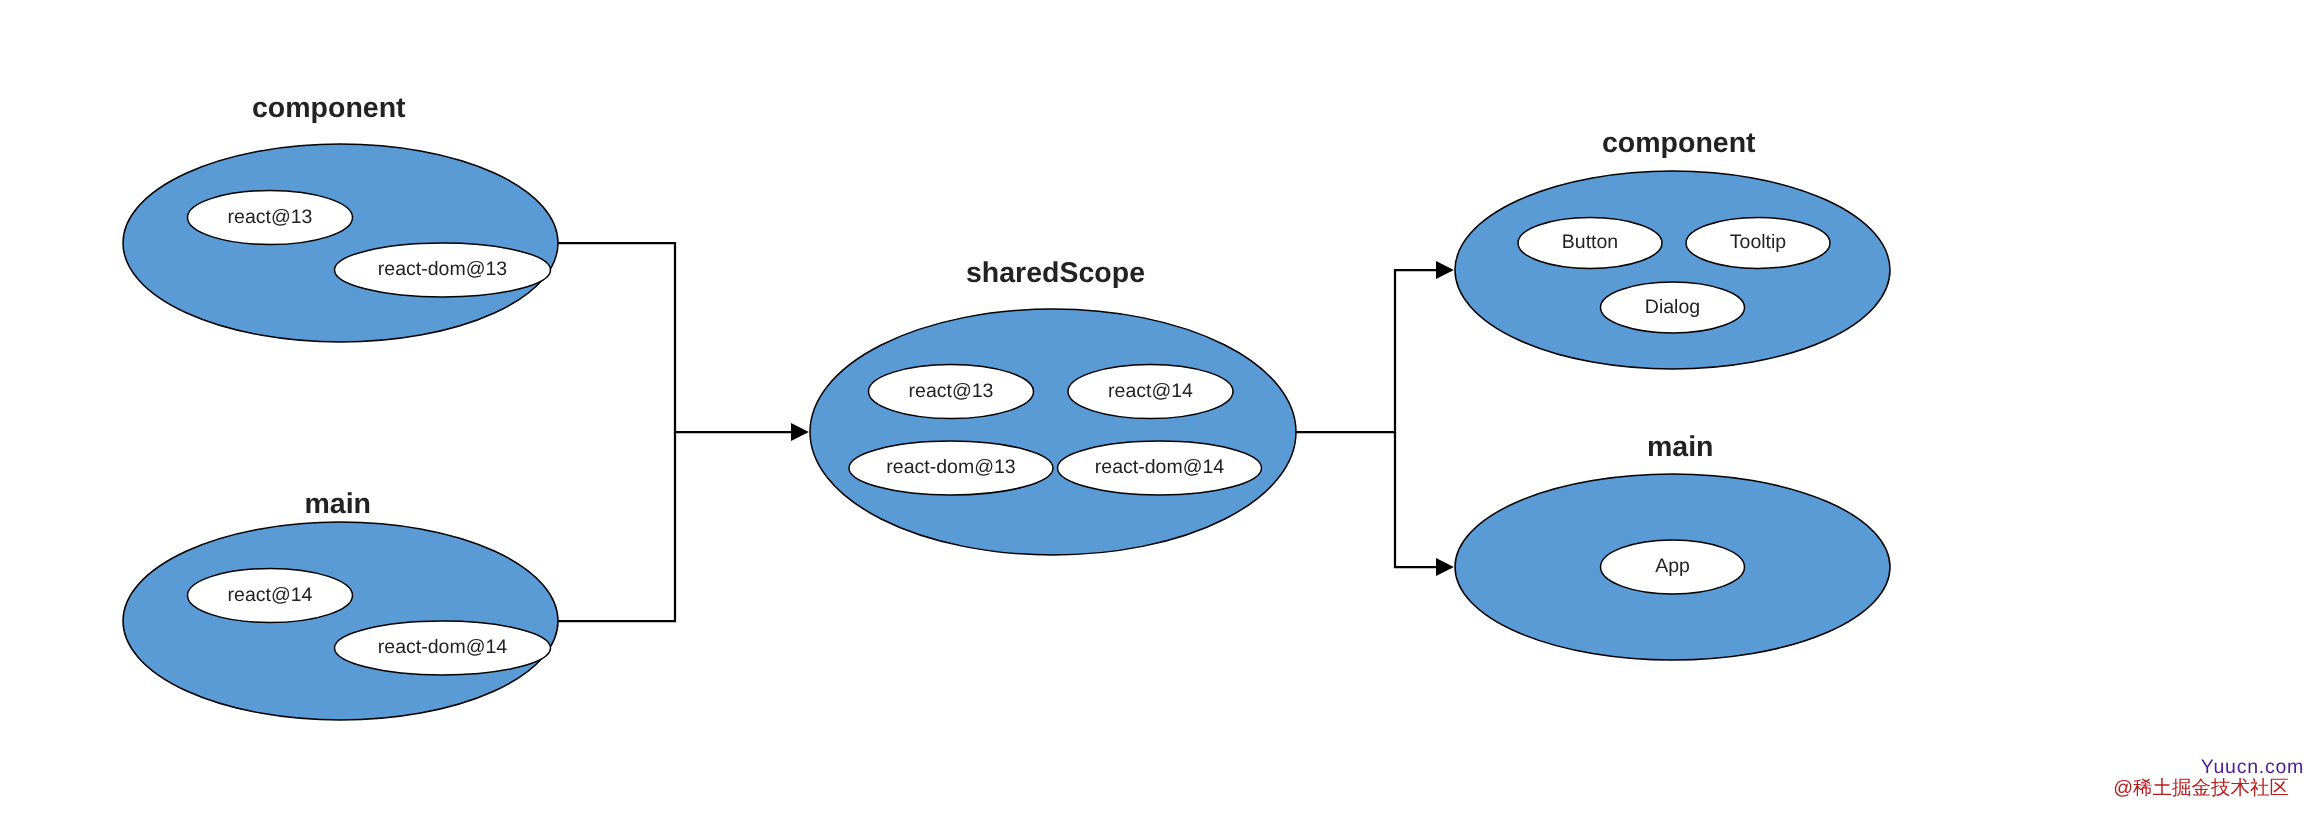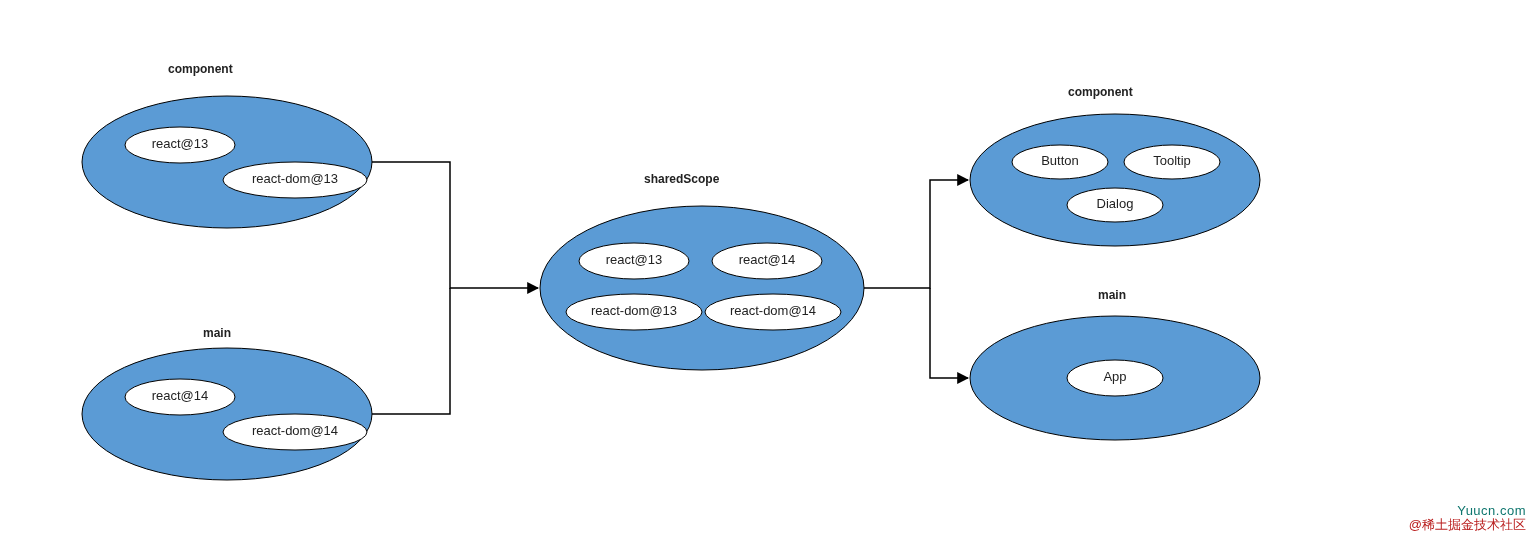"component" .title { font-size: 12px -> 19px }
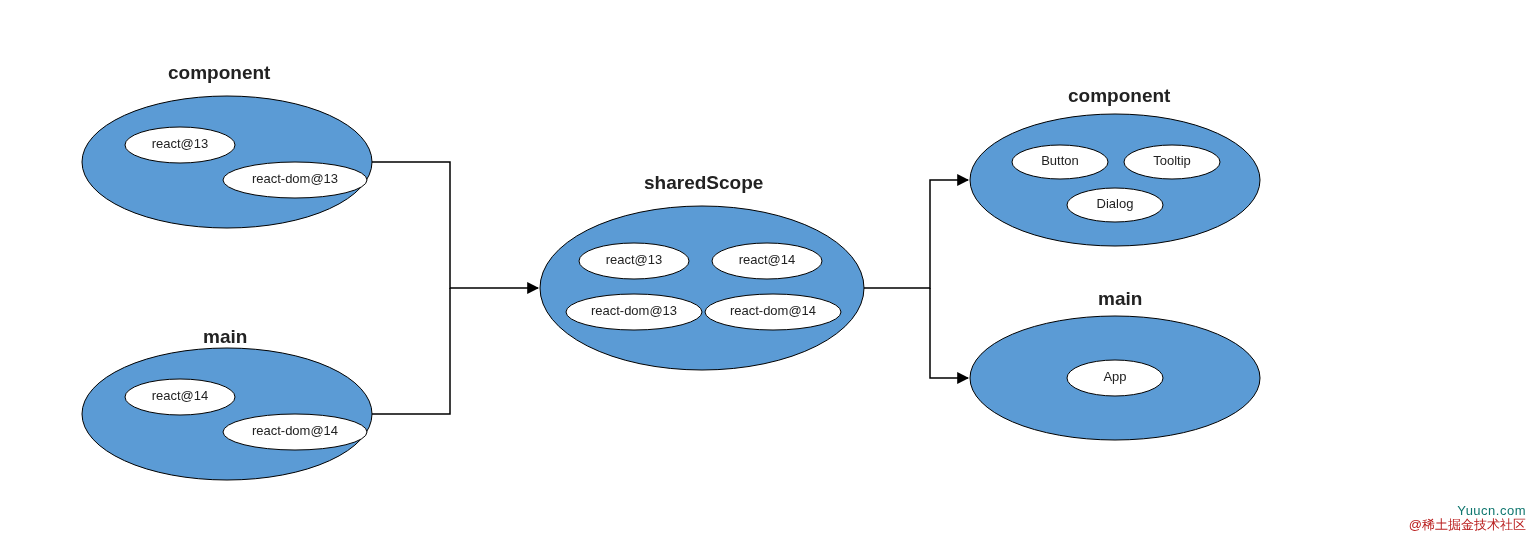"Yuucn.com" .watermark1 { color: #0f766e -> #4c1d95; right: 14px -> 4px }
